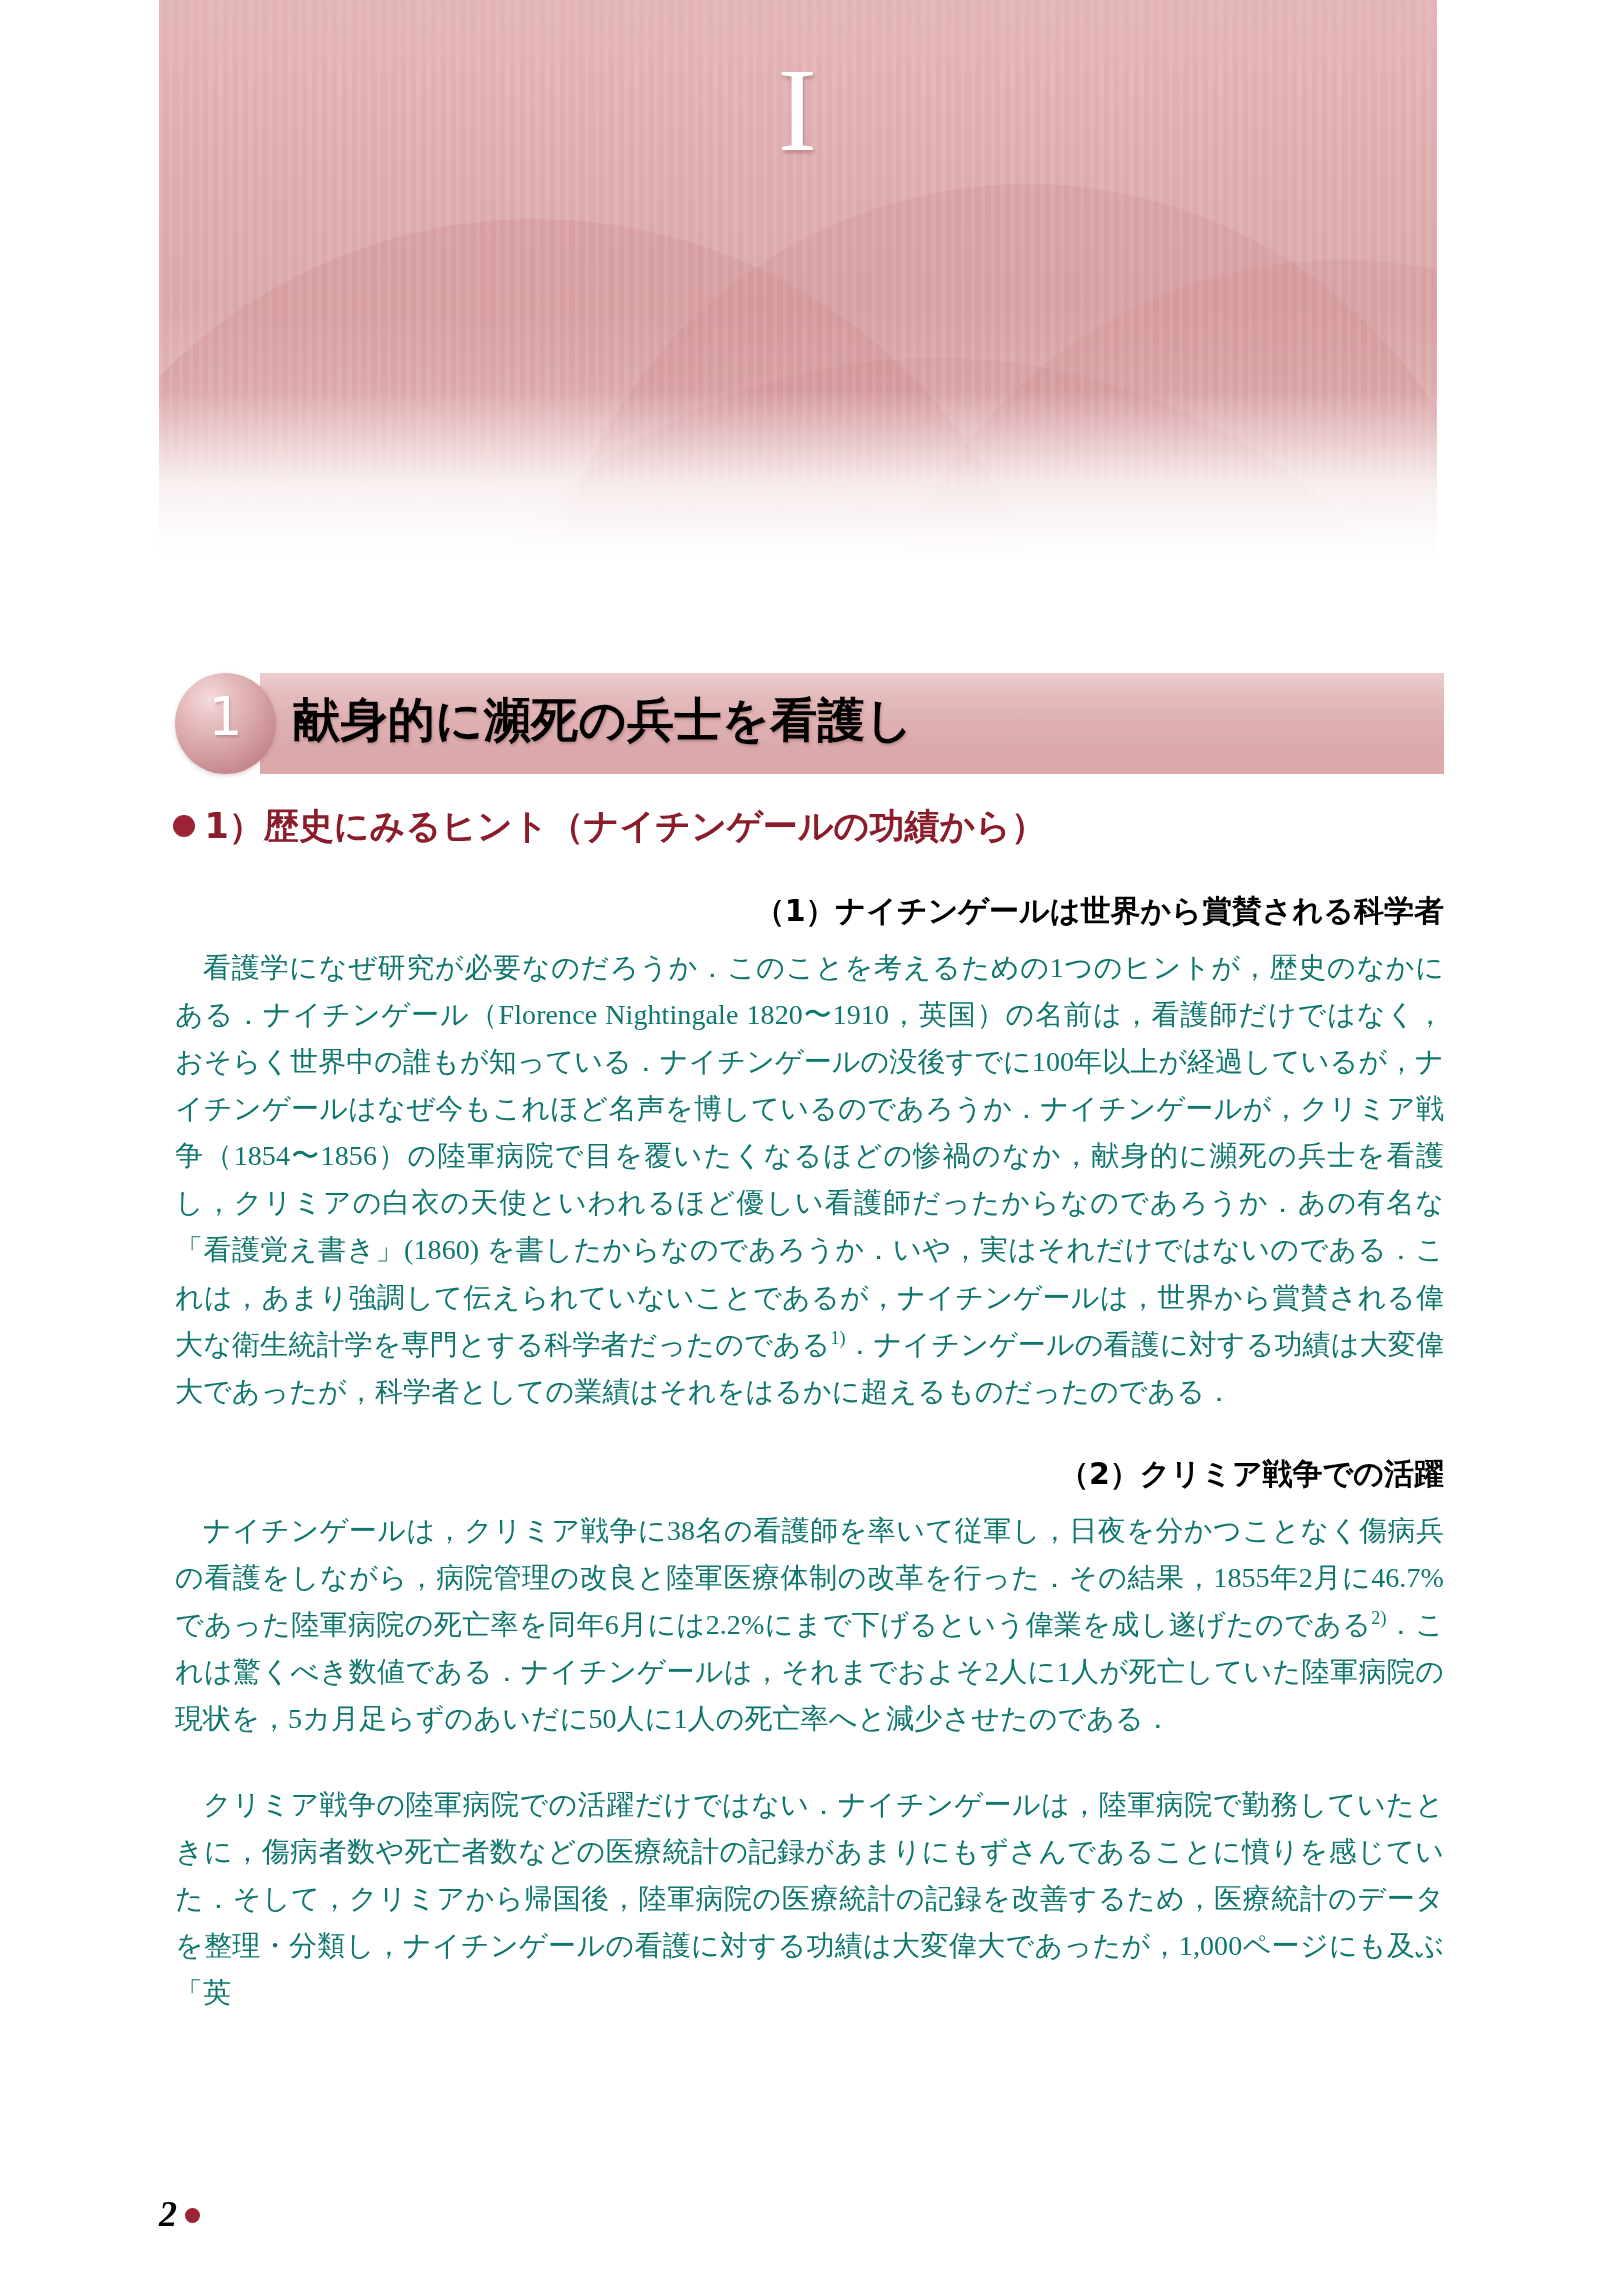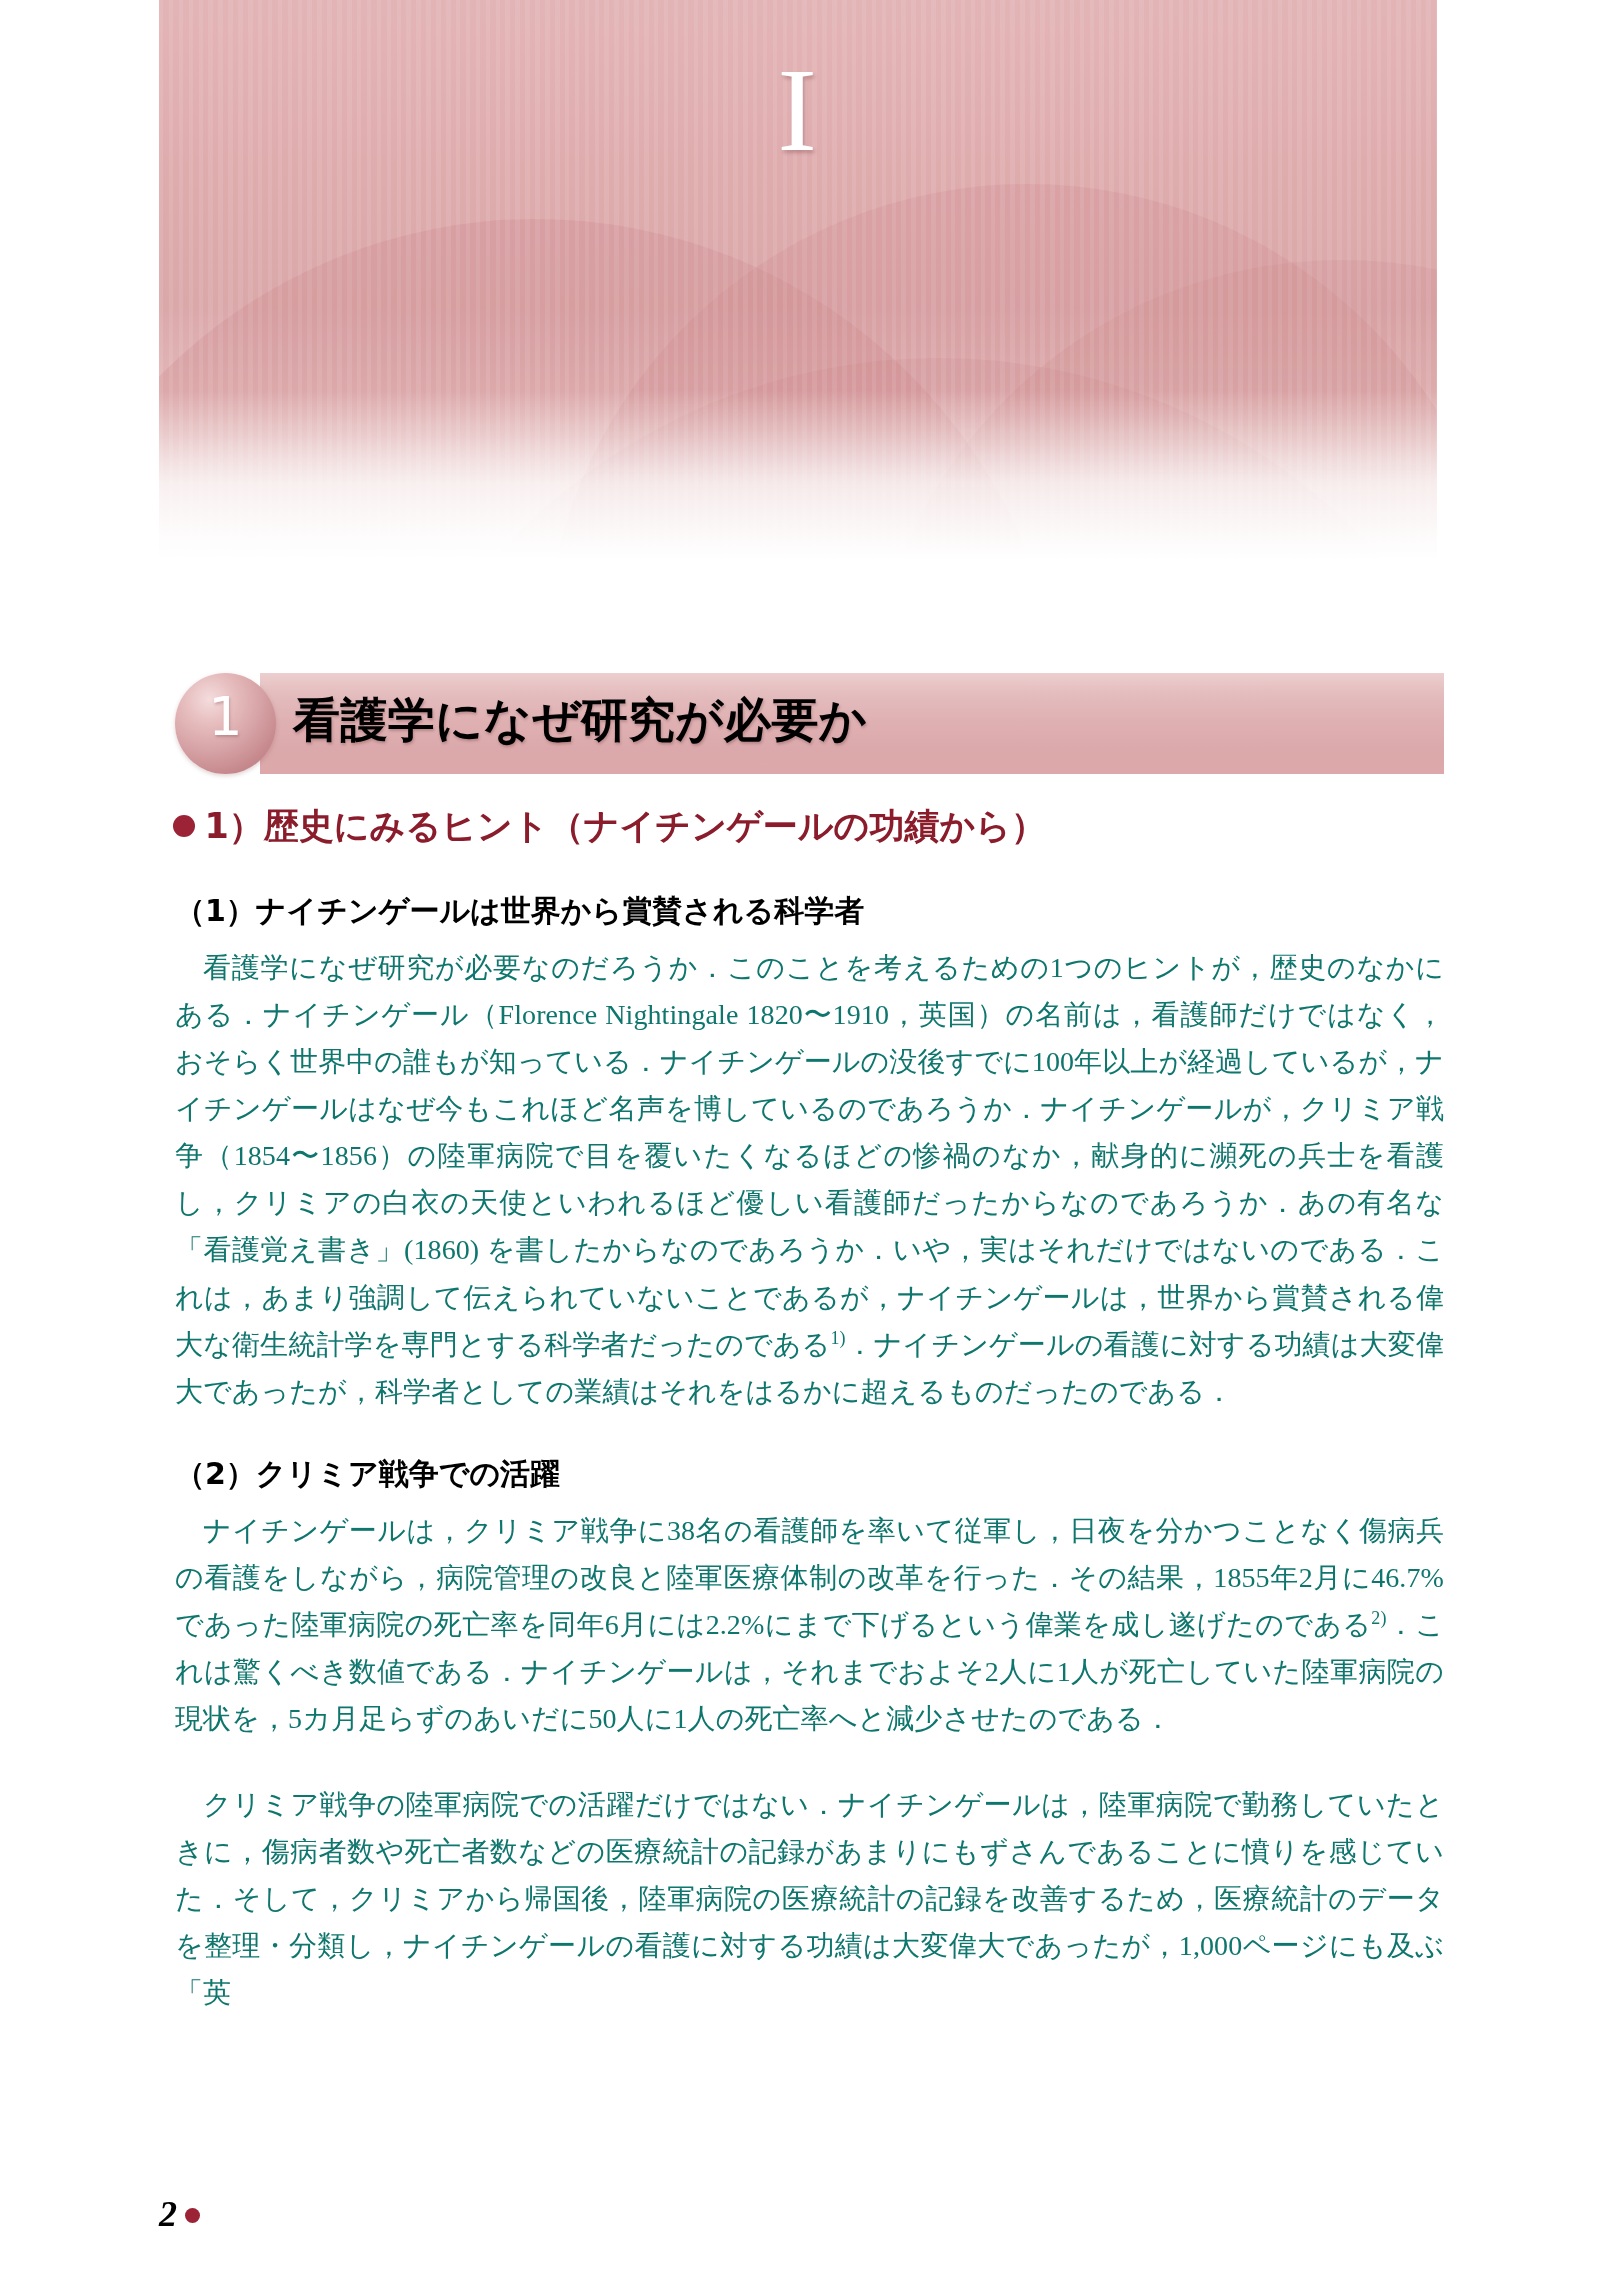"看護学になぜ研究が必要か" div.section-title { text: 看護学になぜ研究が必要か -> 献身的に瀕死の兵士を看護し }
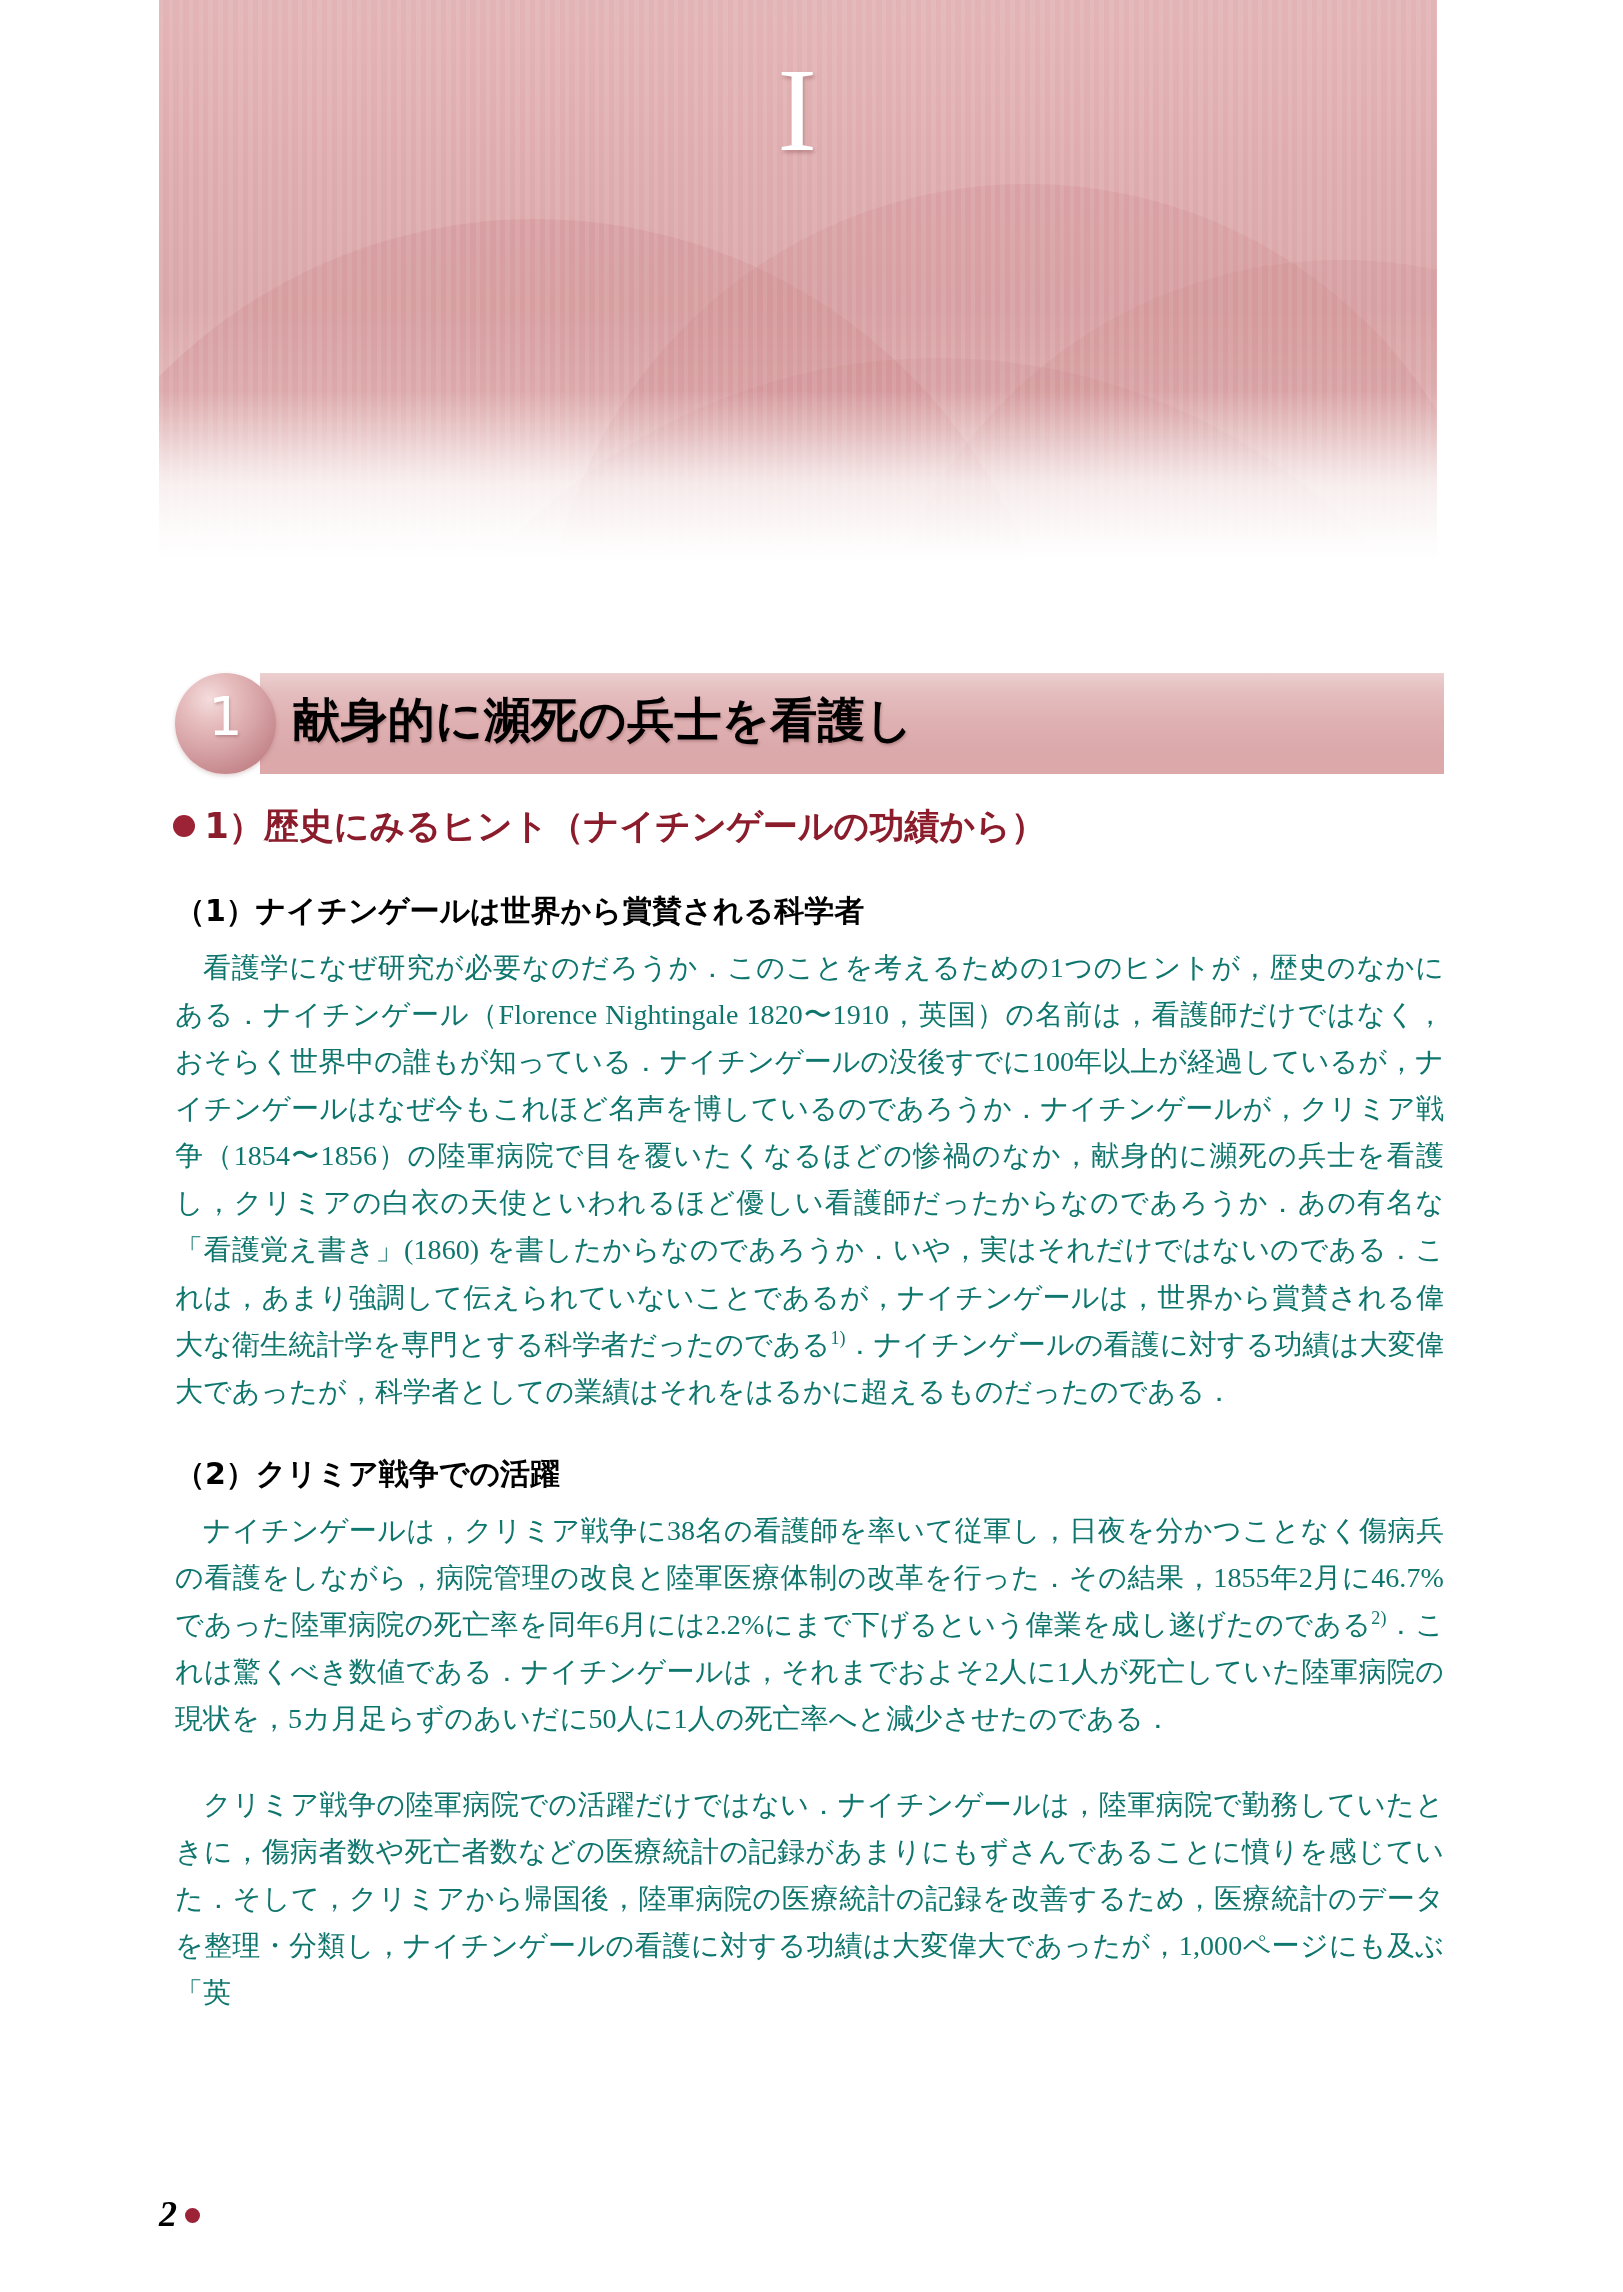"（1）ナイチンゲールは世界から賞賛される科学者" .sub-heading { text-align: none -> right }
